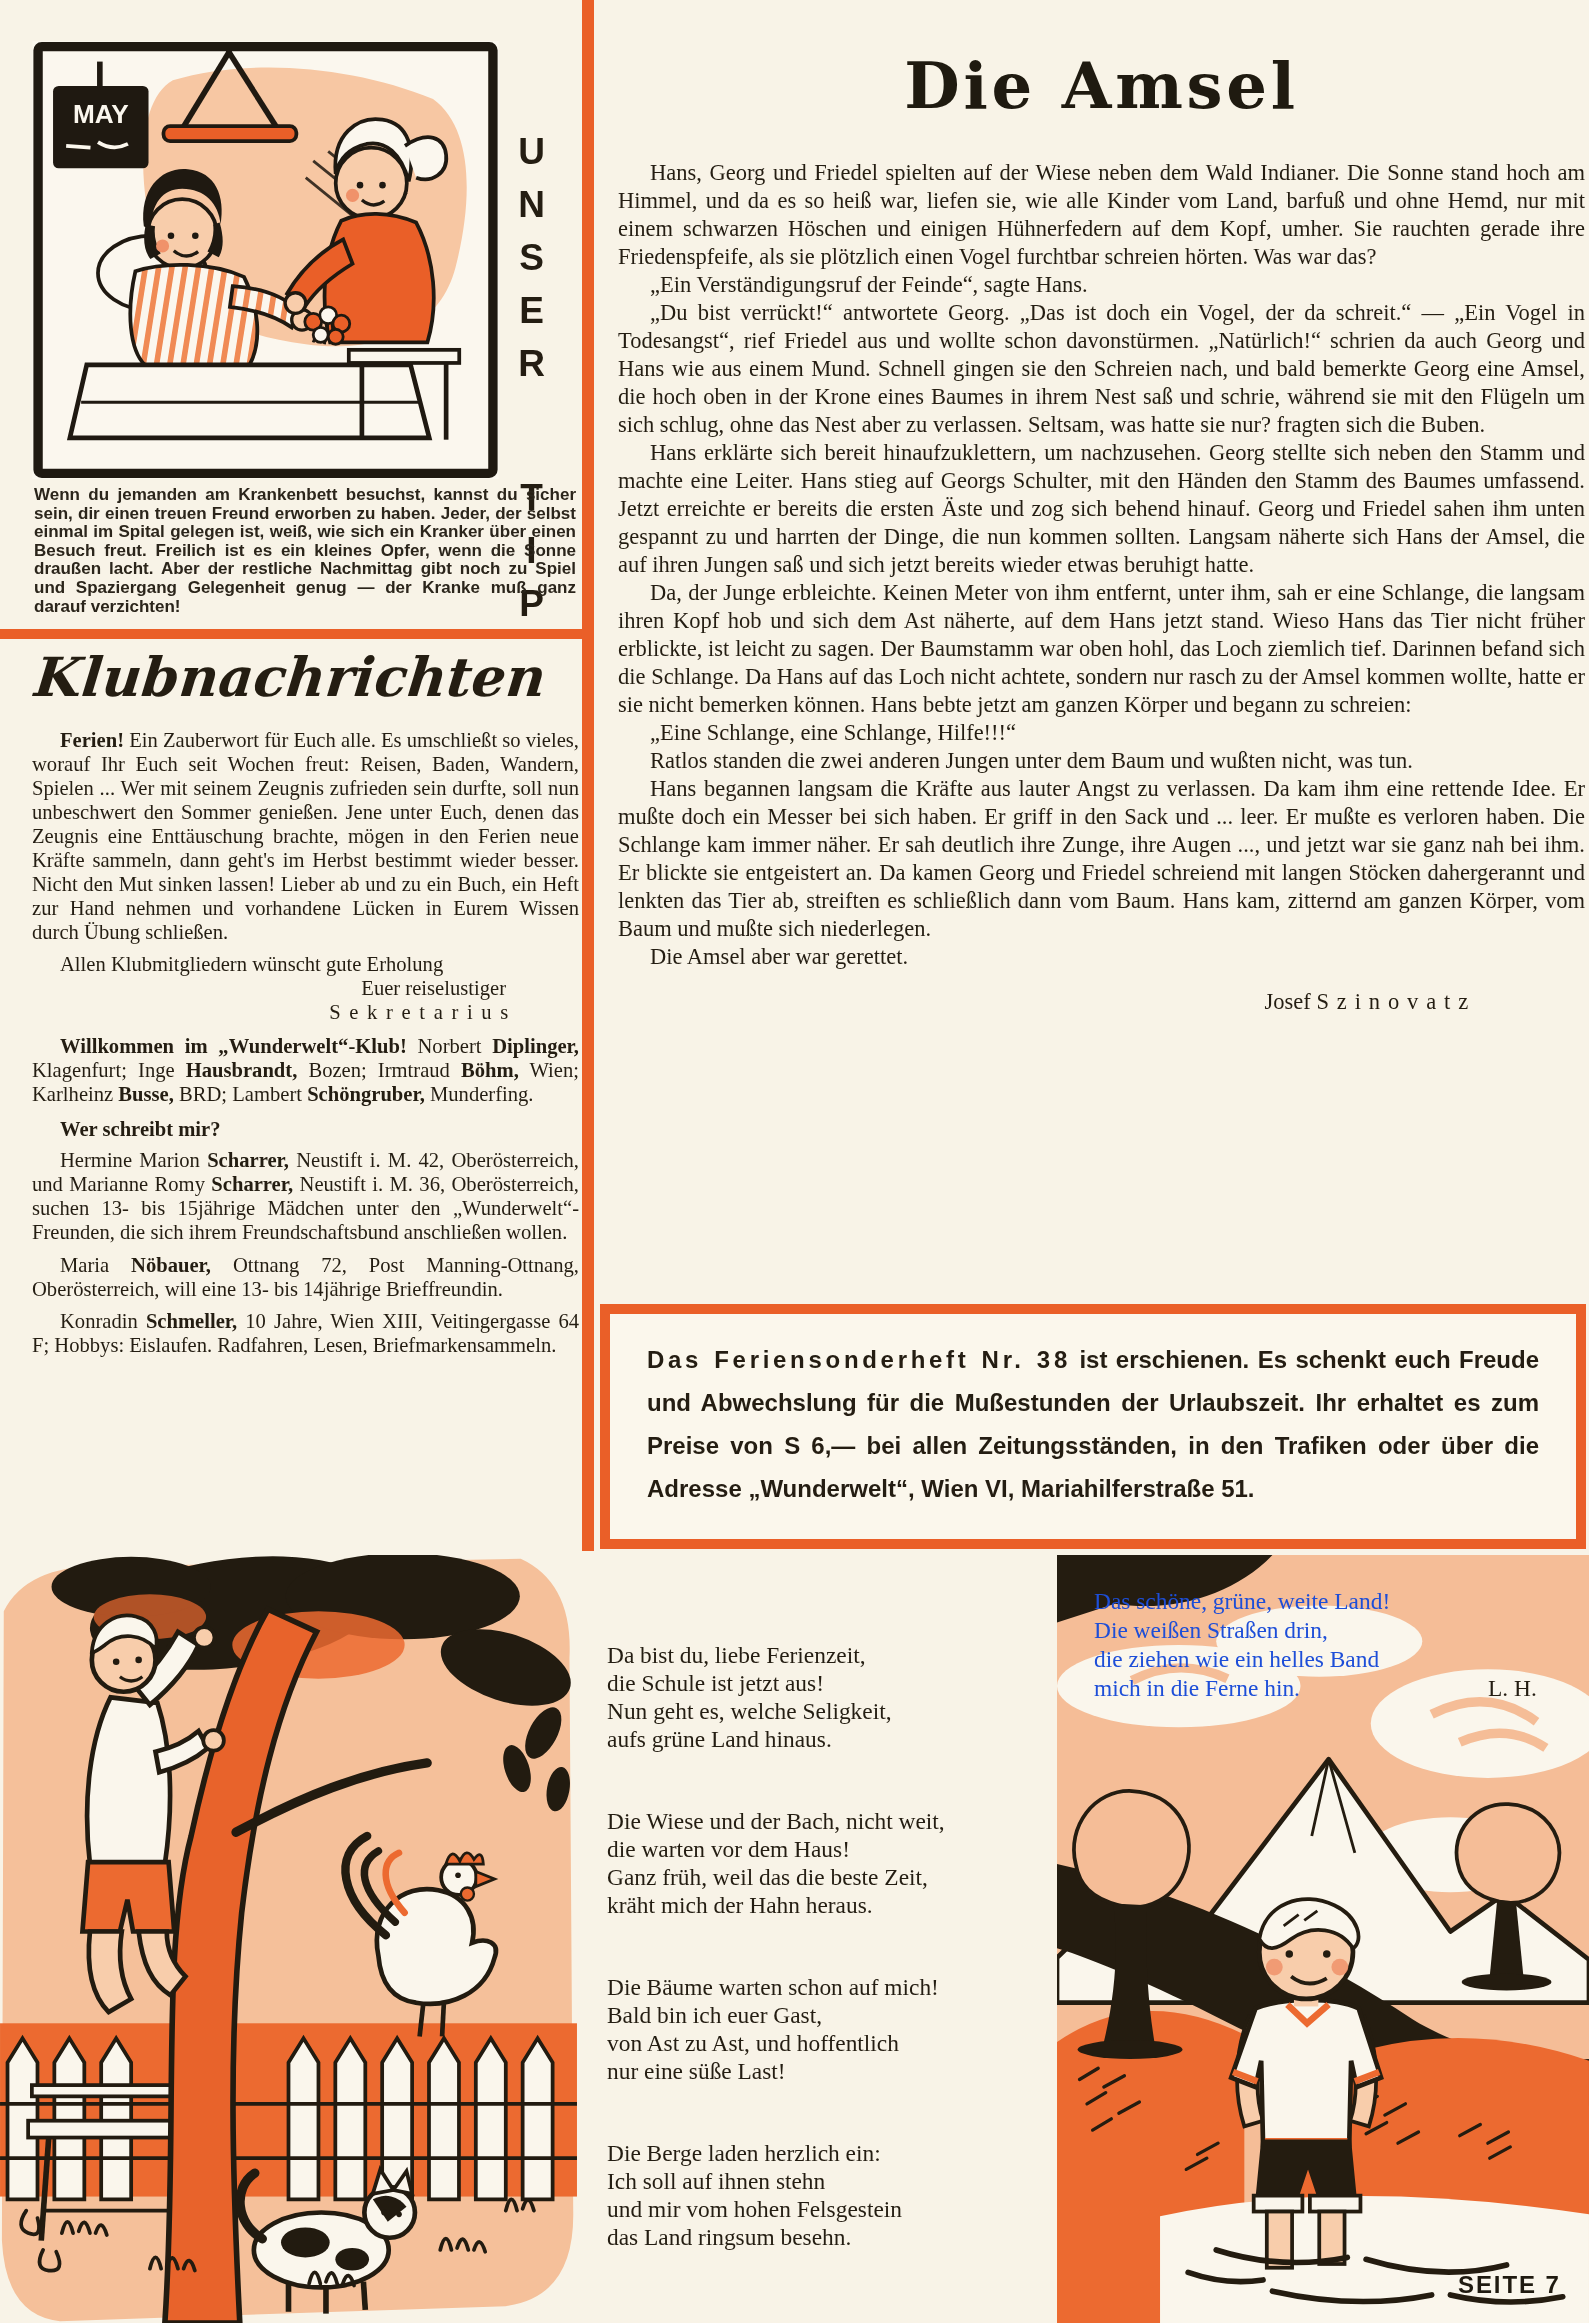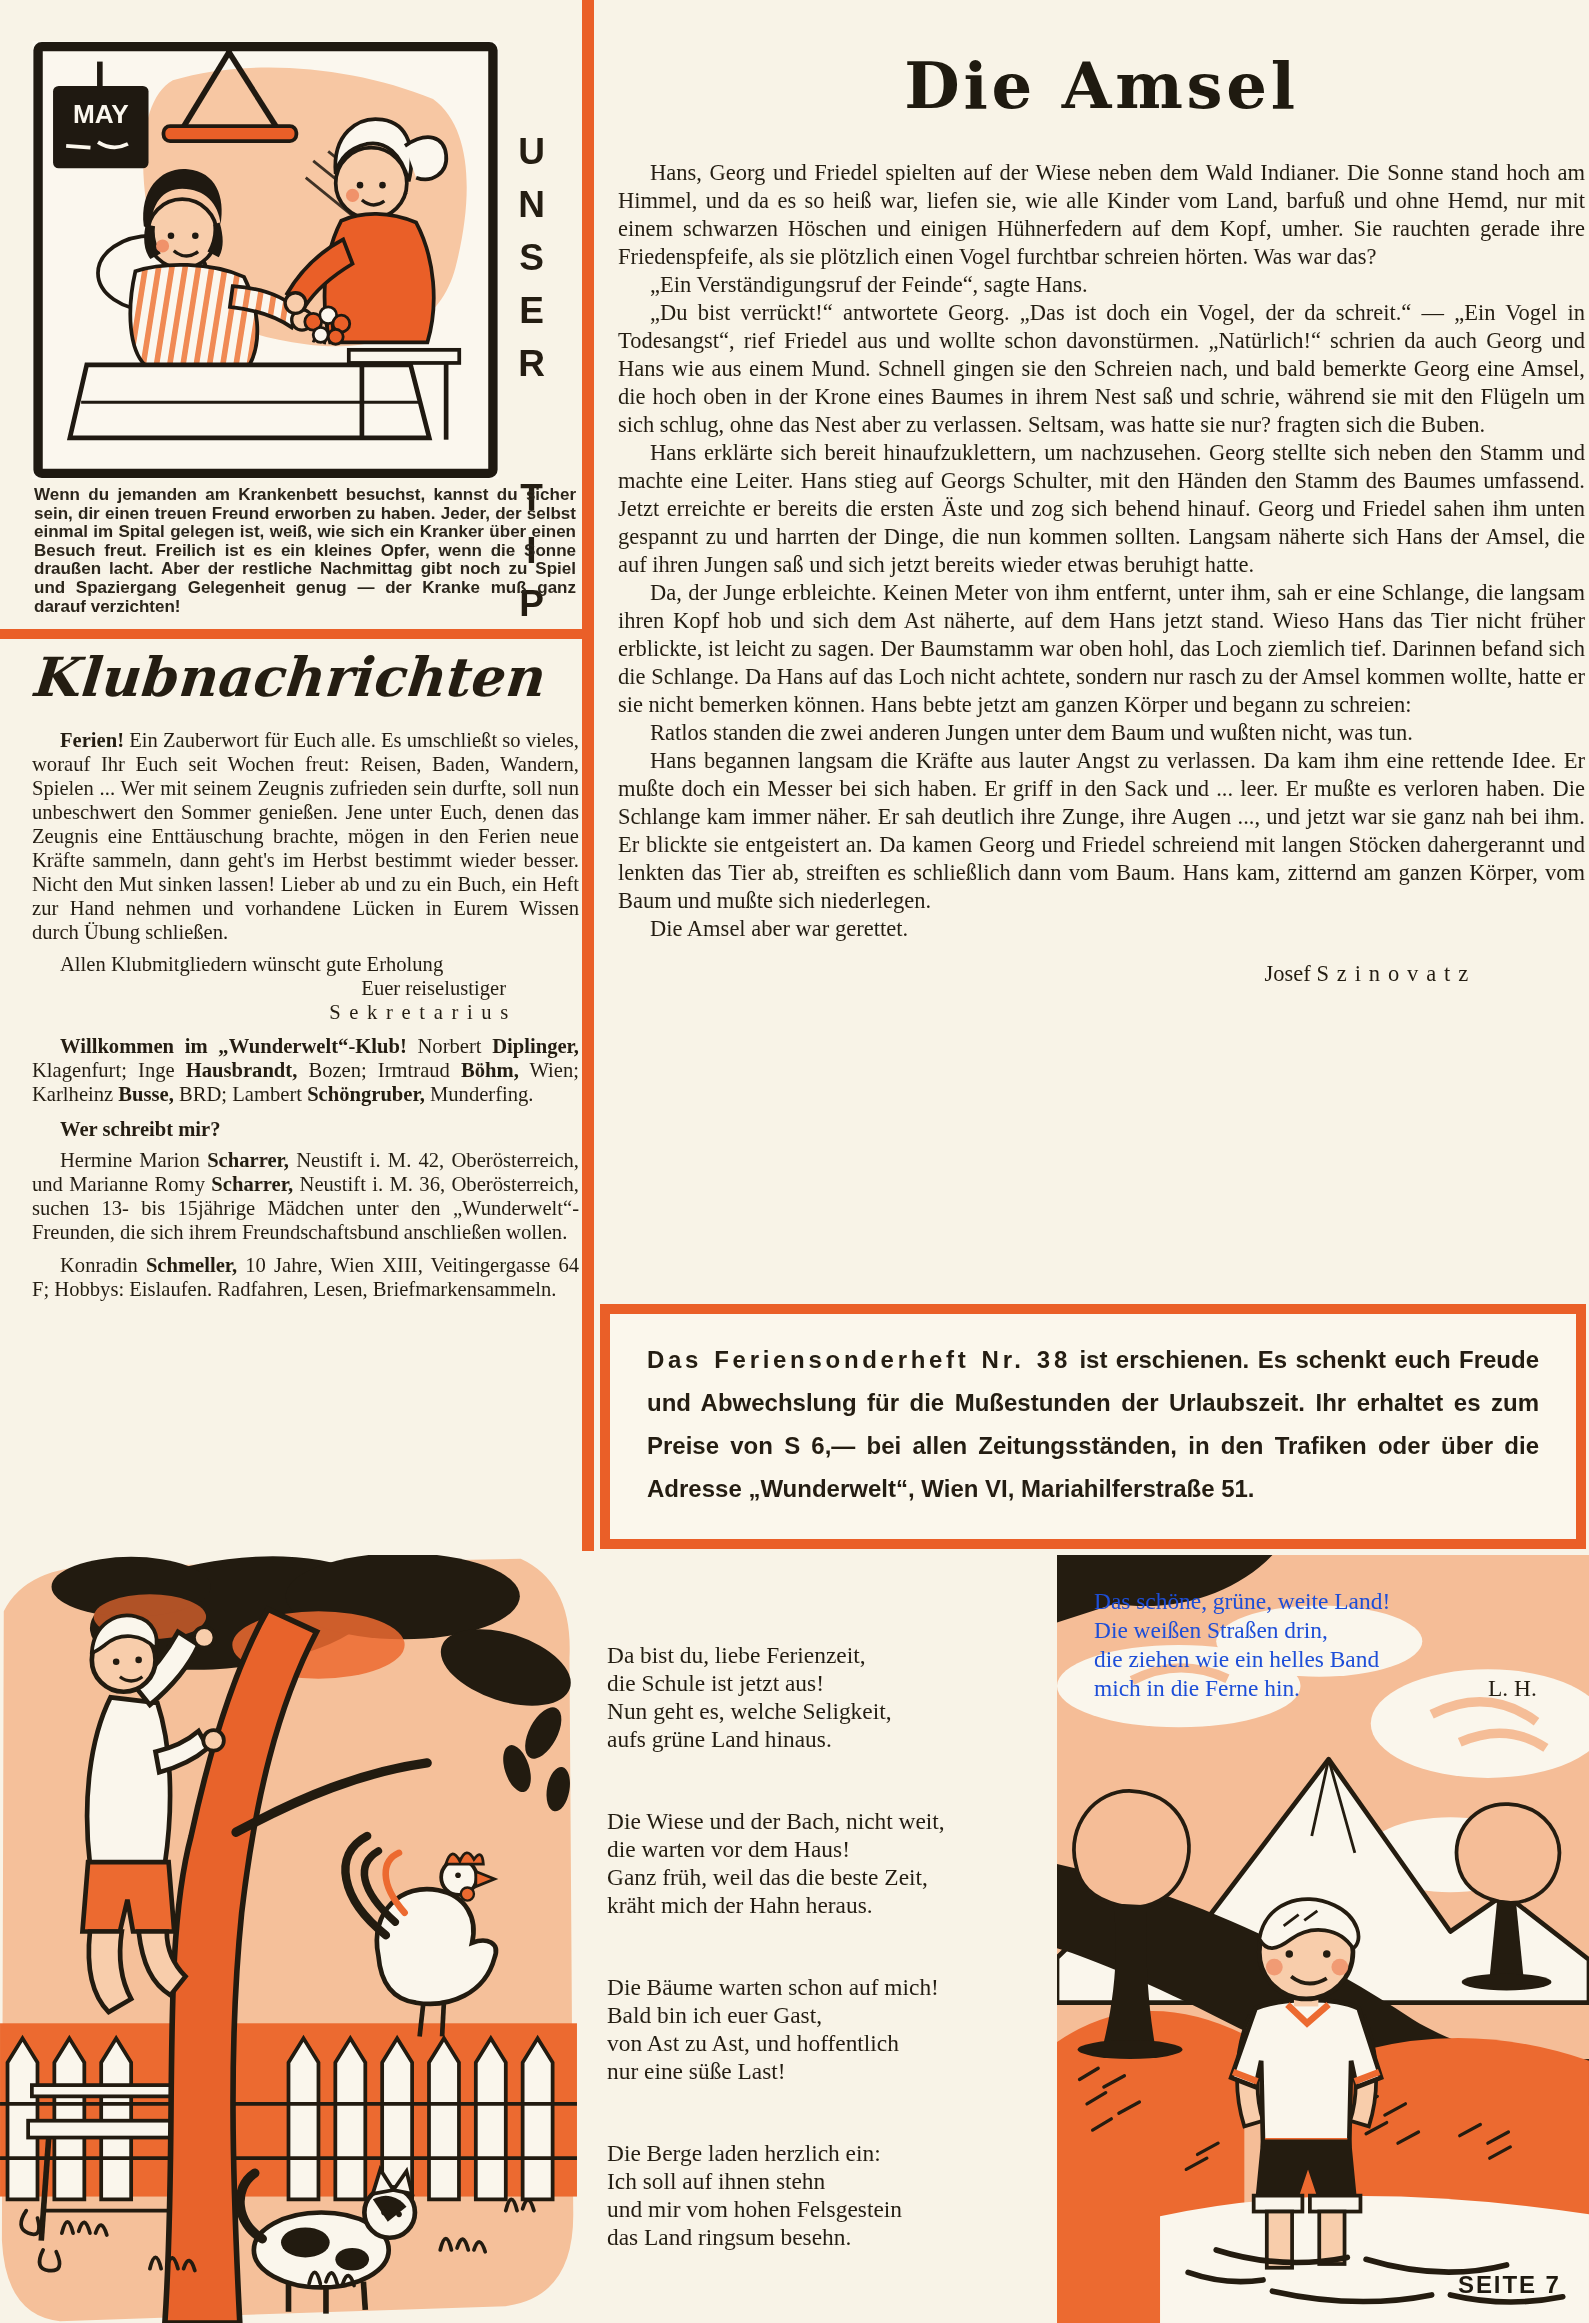"„Eine Schlange, eine Schlange, Hilfe!!!“" p { html: none -> <p>„Eine Schlange, eine Schlange, Hilfe!!!“</p> }
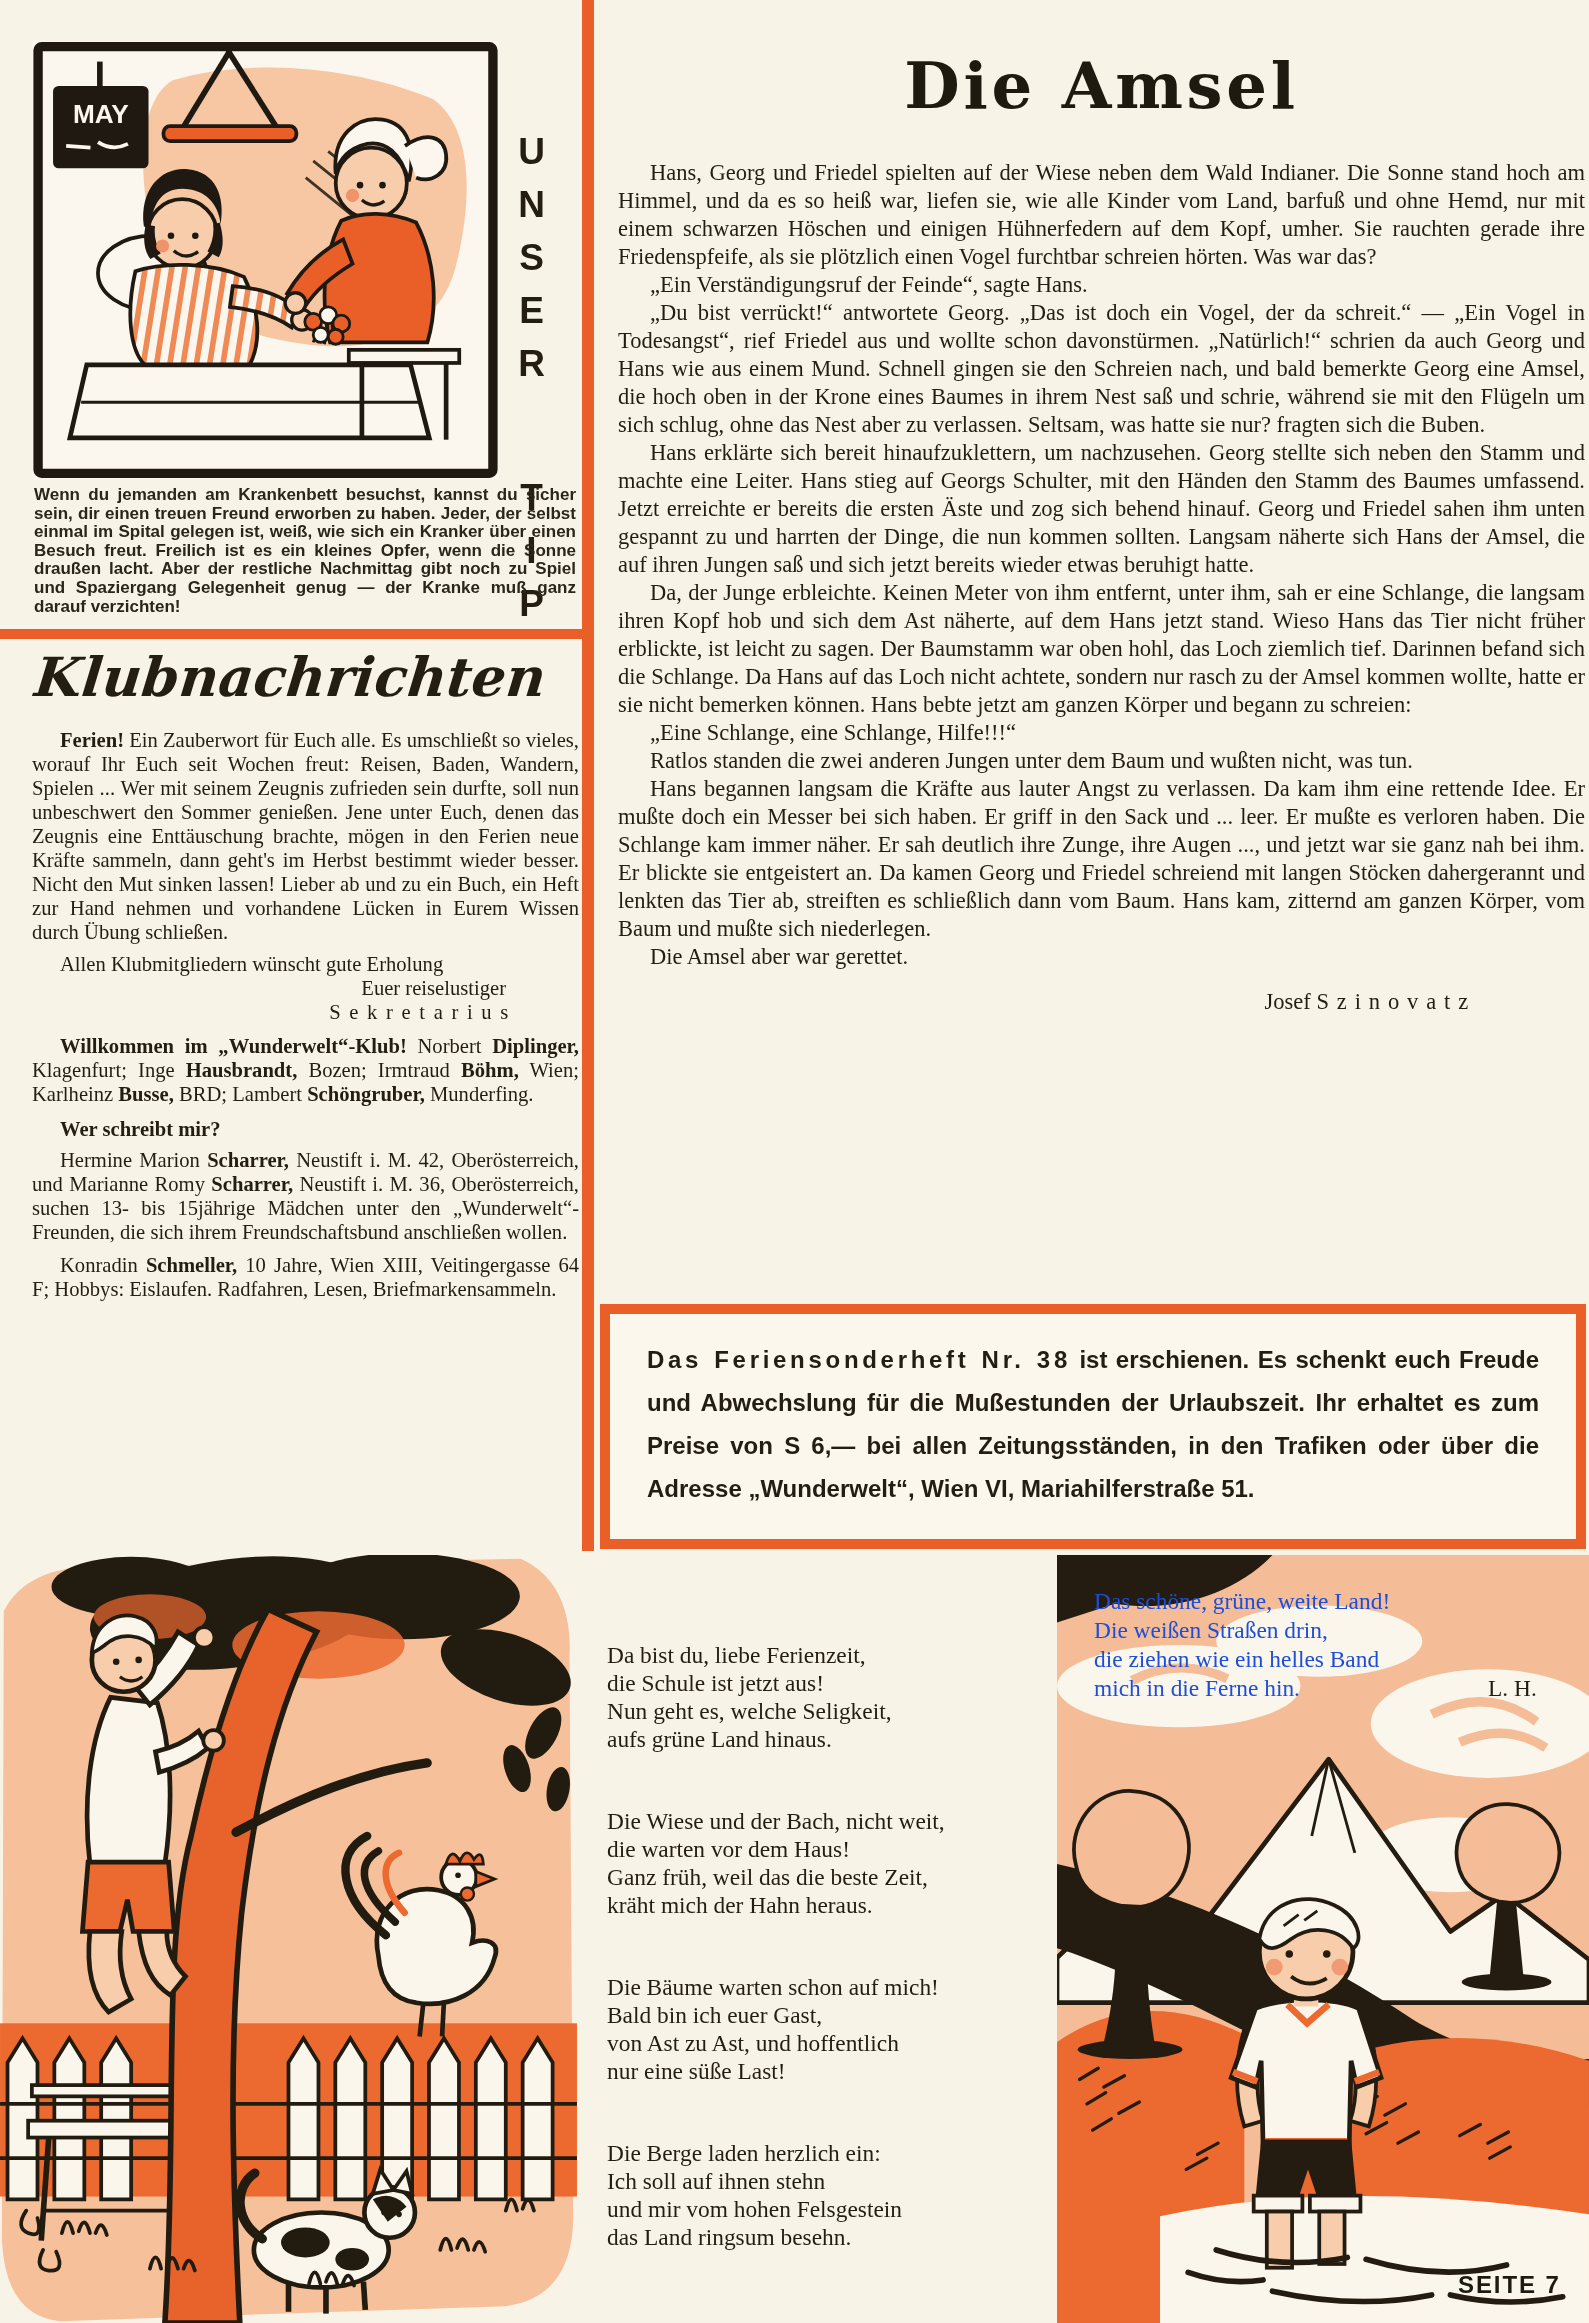"Maria Nöbauer, Ottnang 72, Post" p { html: none -> <p><span>Maria </span><span>Nöbauer,</span><span> Ottnang 72, Post Manning-Ottnang, Oberösterreich, will eine 13- bis 14jährige Brieffreundin.</span></p> }
